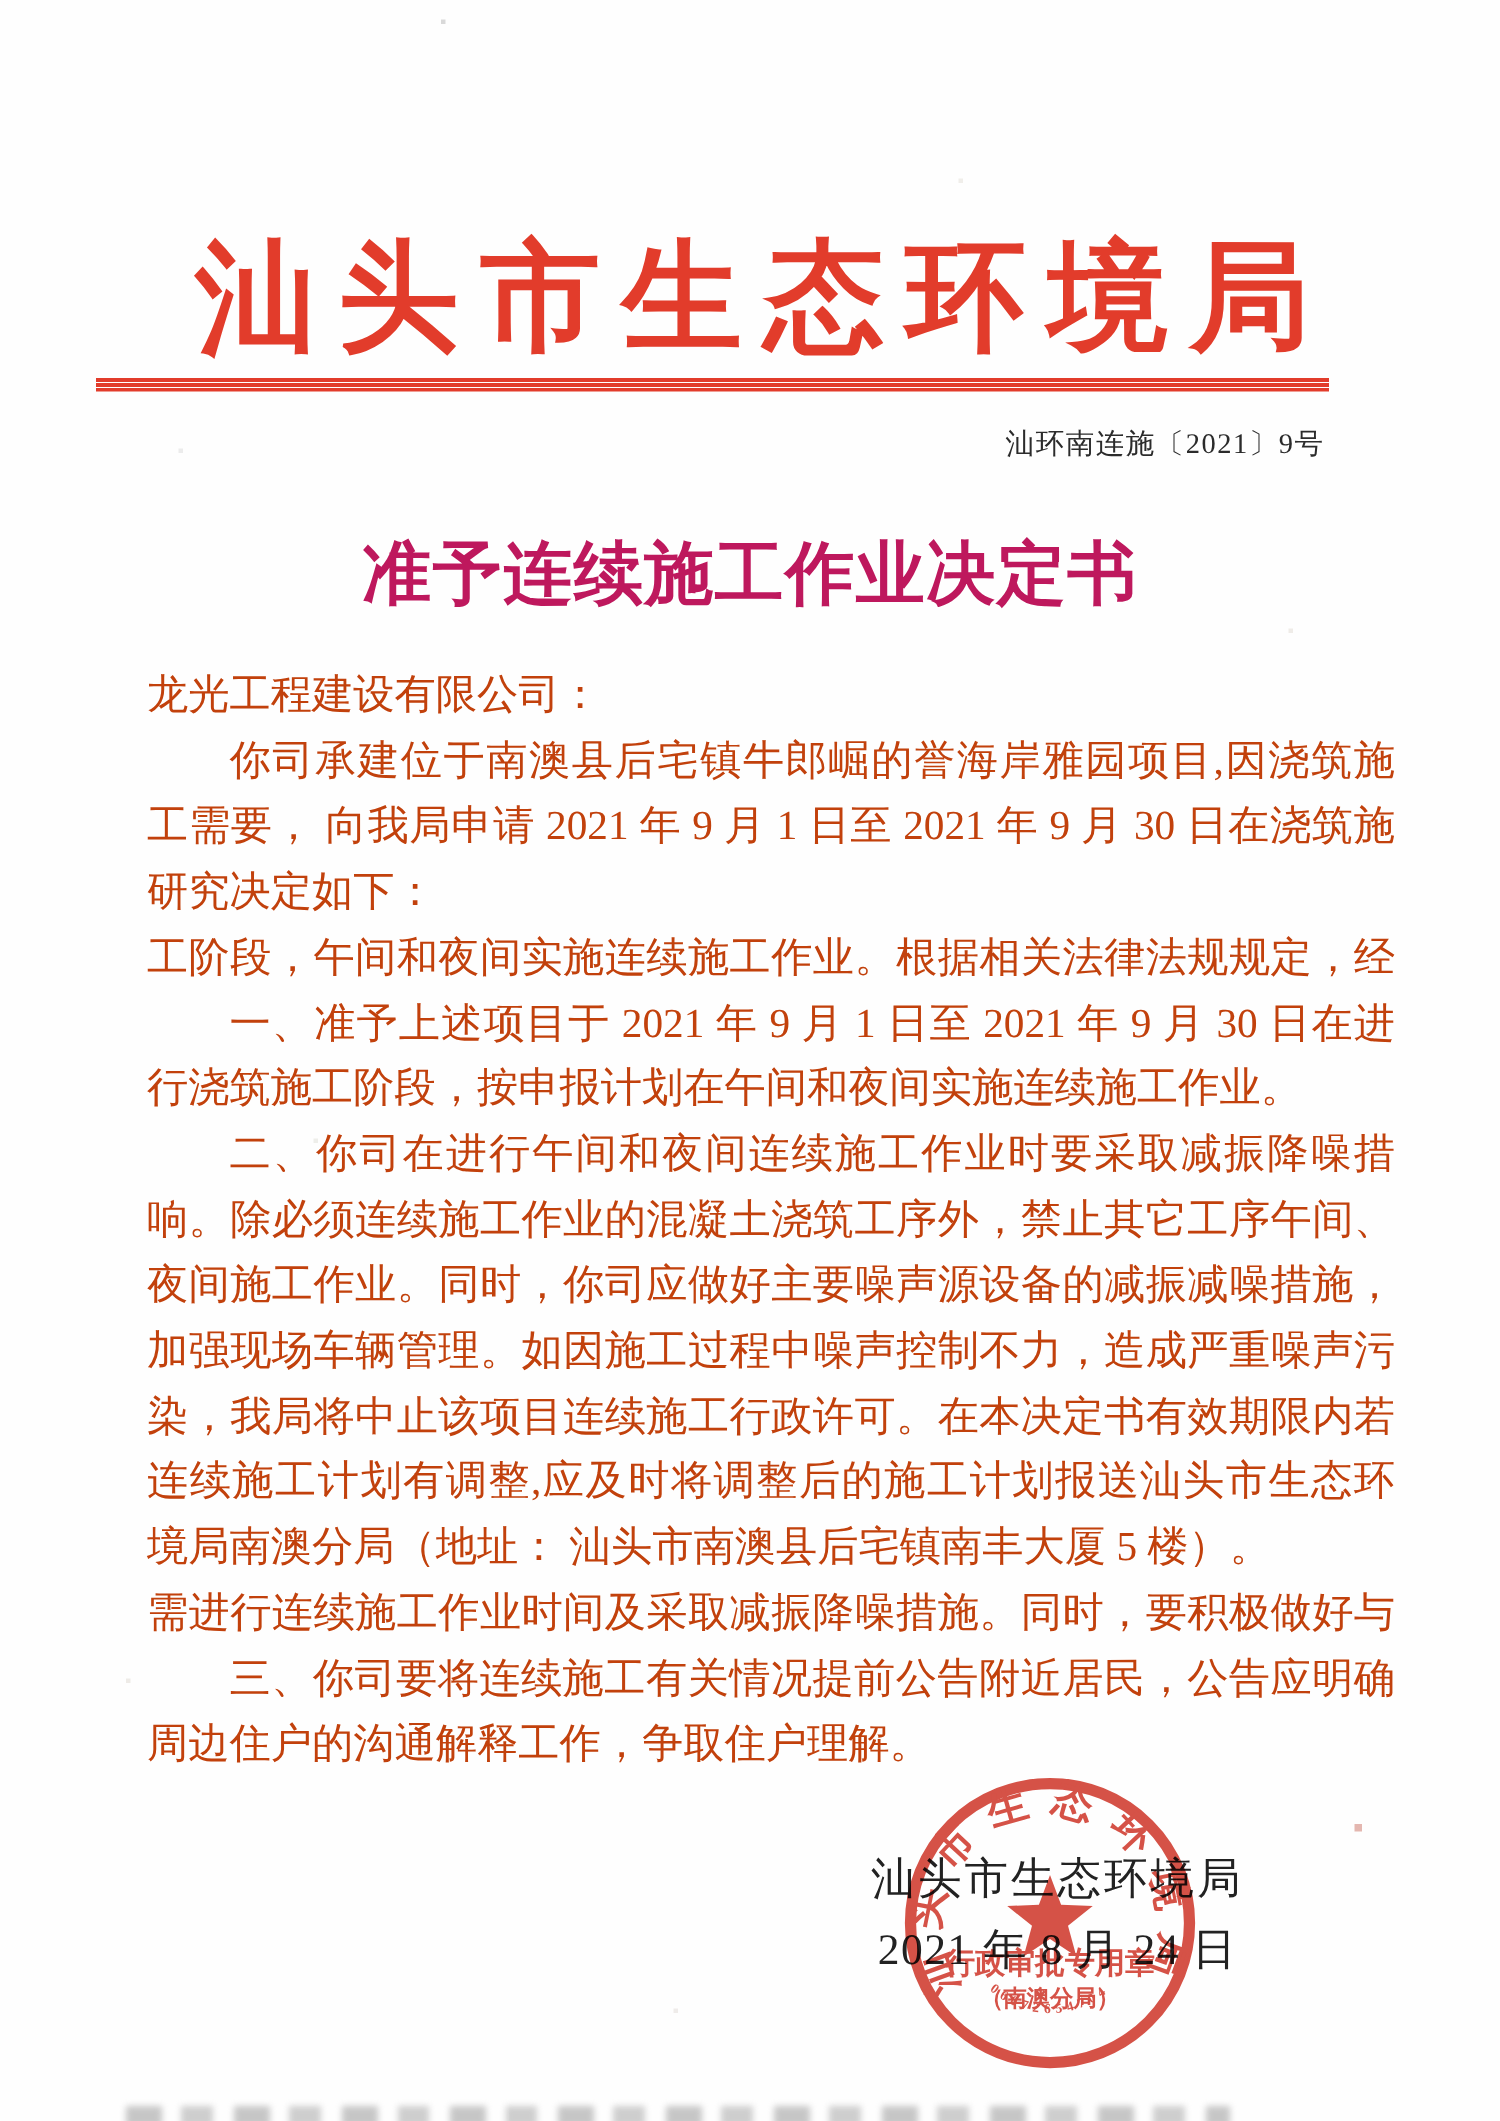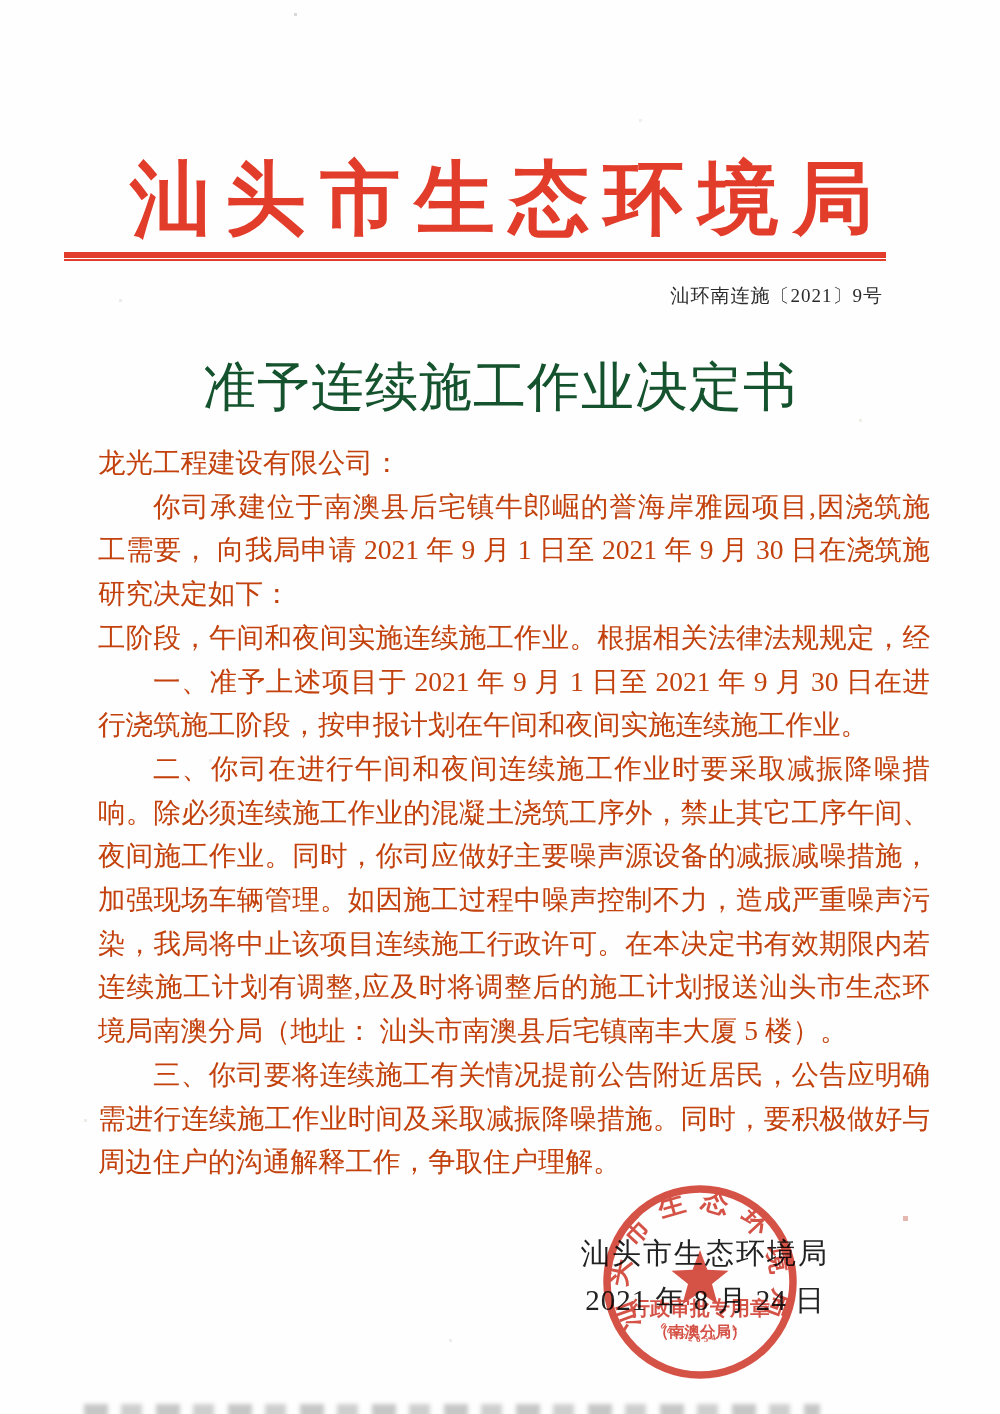"准予连续施工作业决定书" .doc-title { color: #14532d -> #be185d; font-size: 53px -> 46px; font-weight: normal -> bold }
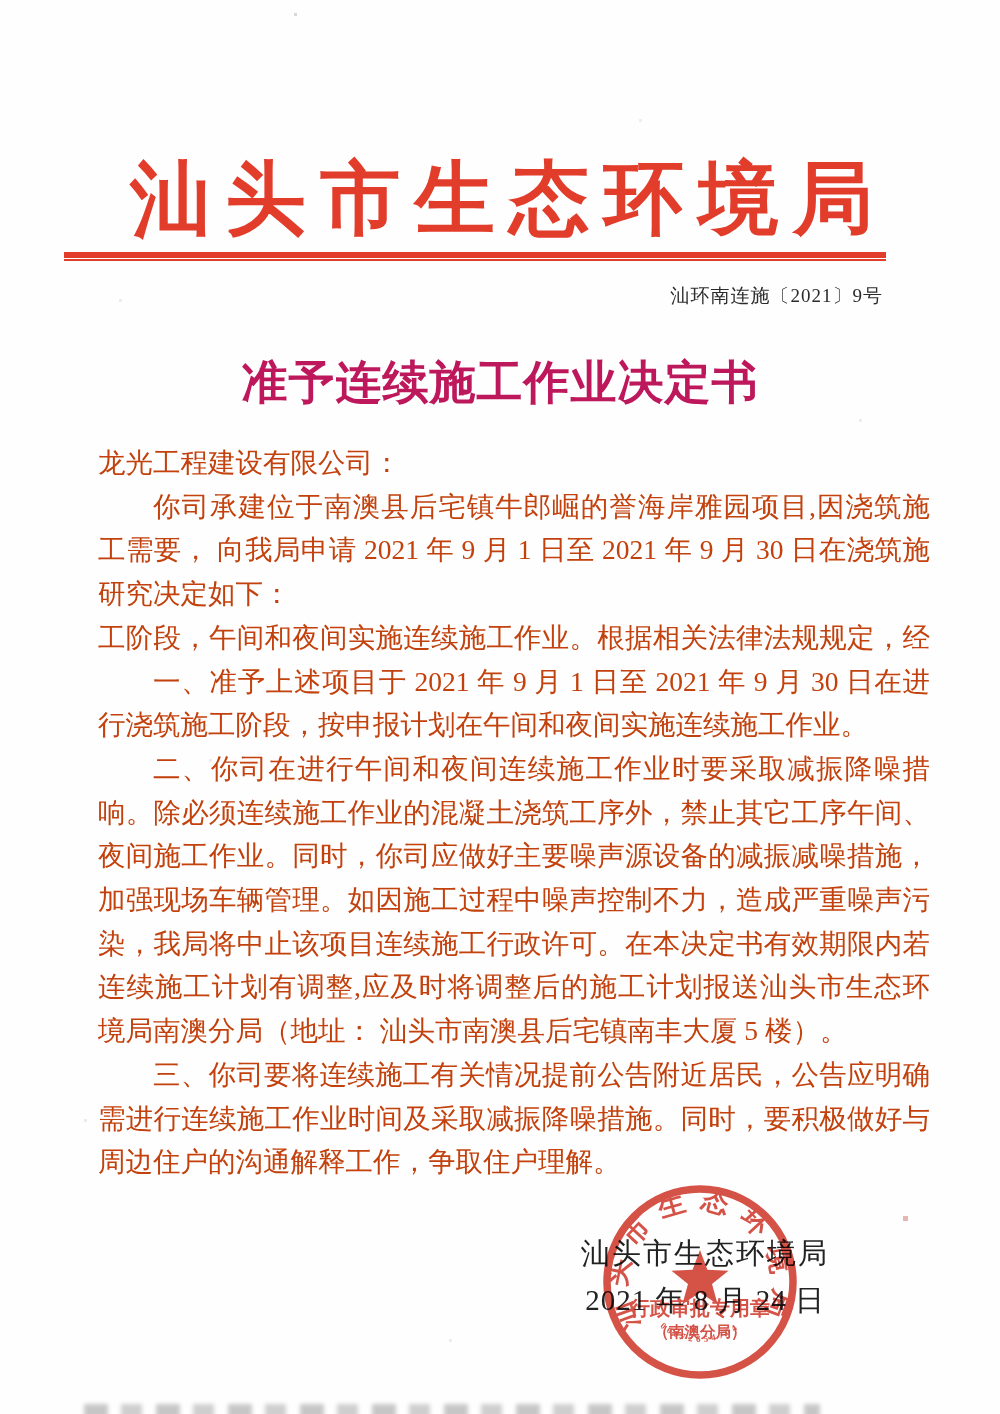"三、你司要将连续施工有关情况提前公告附近居民，公告应明确" div.bline { order: before "需进行连续施工作业时间及采取减振降噪措施。同时，要积极做好与" -> after "需进行连续施工作业时间及采取减振降噪措施。同时，要积极做好与" }
